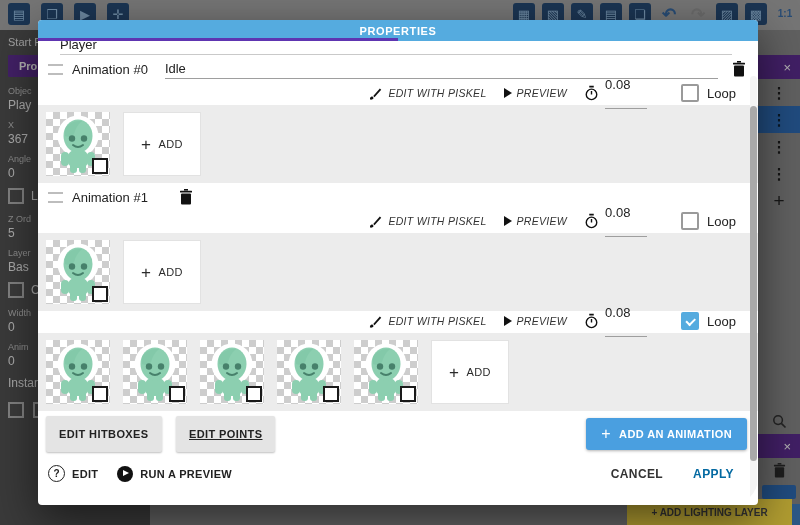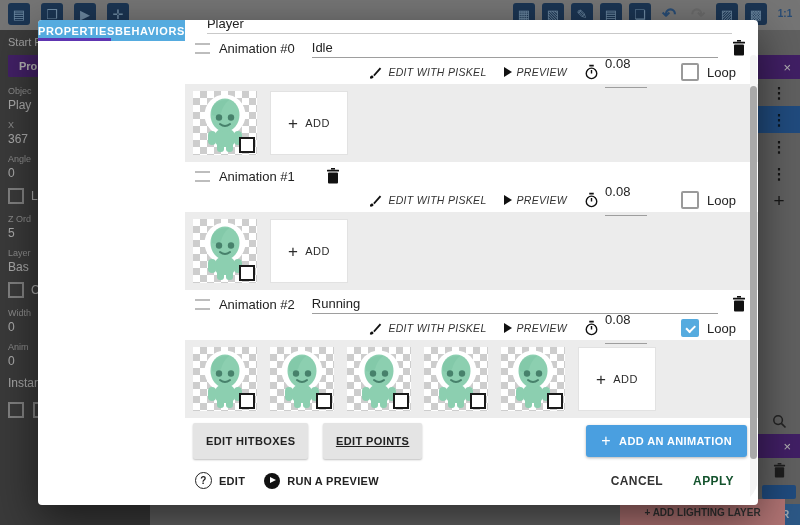"PROPERTIES" .dialog { flex-direction: none -> column }
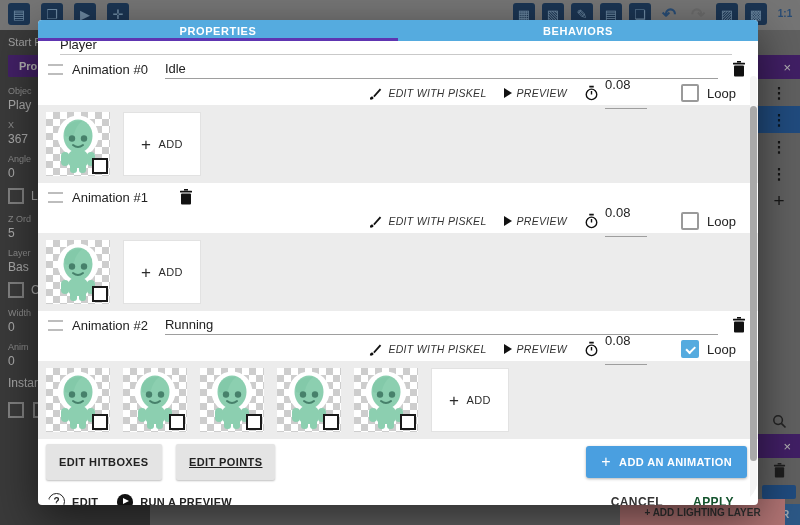"BEHAVIORS" div.tab { html: <div>BEHAVIORS</div> -> none }
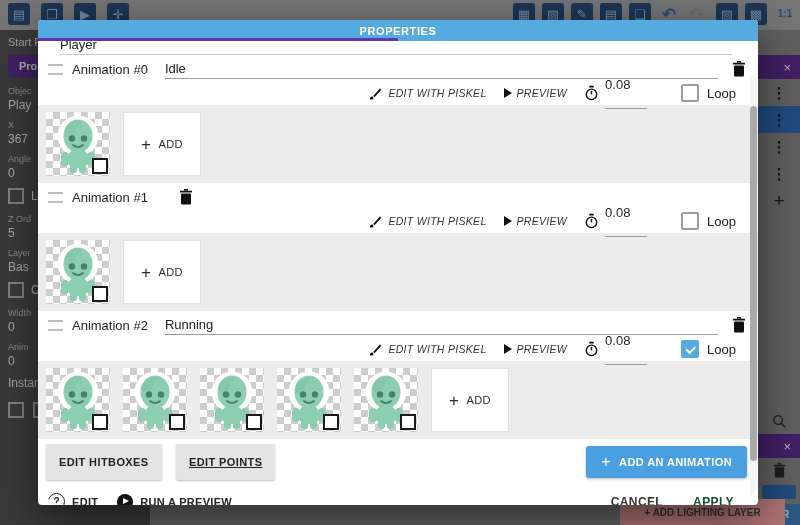"Animation #2" div.anim-header { html: <div> <span></span> <span>Animation #2</span> <span>Running</span> <span> <svg> <rect></rect> <rect></rect> <rect></rect> </svg> </span> </div> -> none }
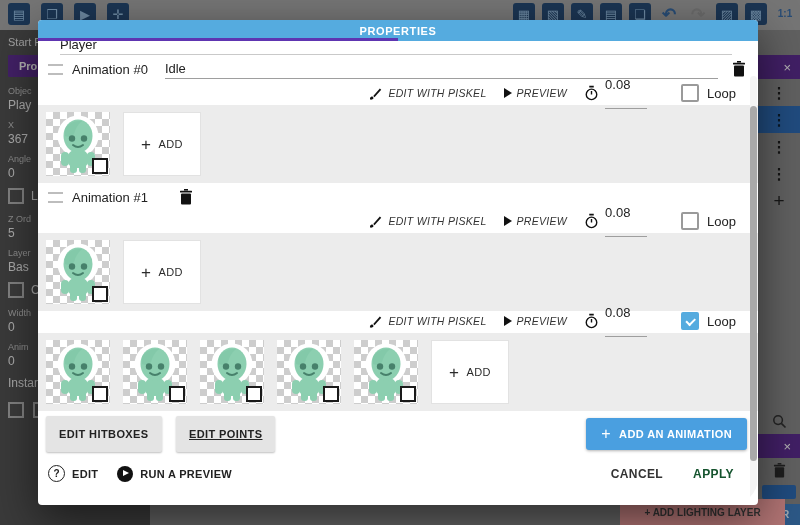"APPLY" .apply-btn { color: #14532d -> #0369a1 }
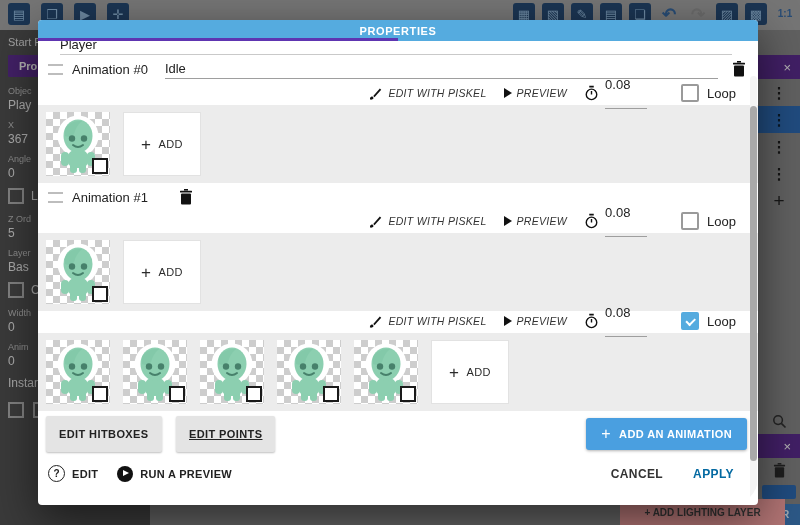"+ ADD LIGHTING LAYER" .bg-bottomright { background: #fca5a5 -> #fde047; right: 15px -> 8px }
